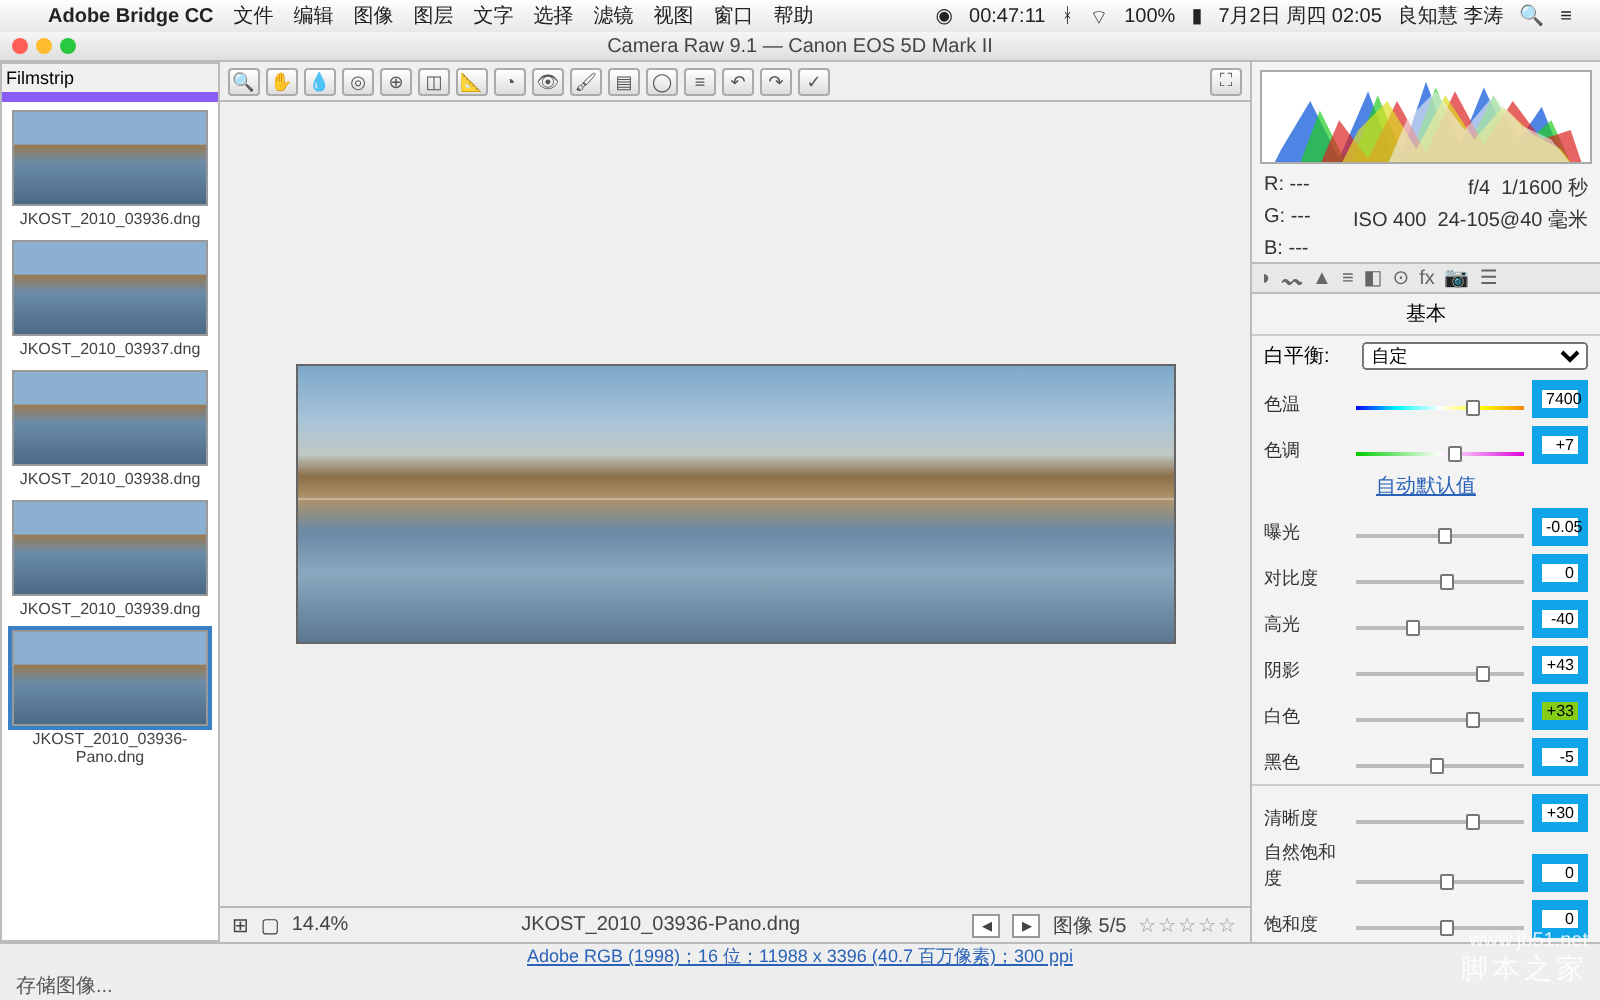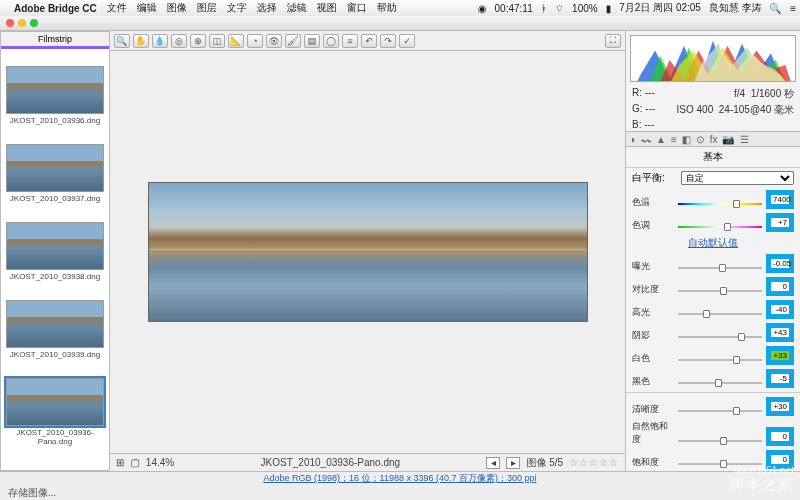"Adobe Bridge CC" .menubar { padding: 0 4px -> 0 14px }
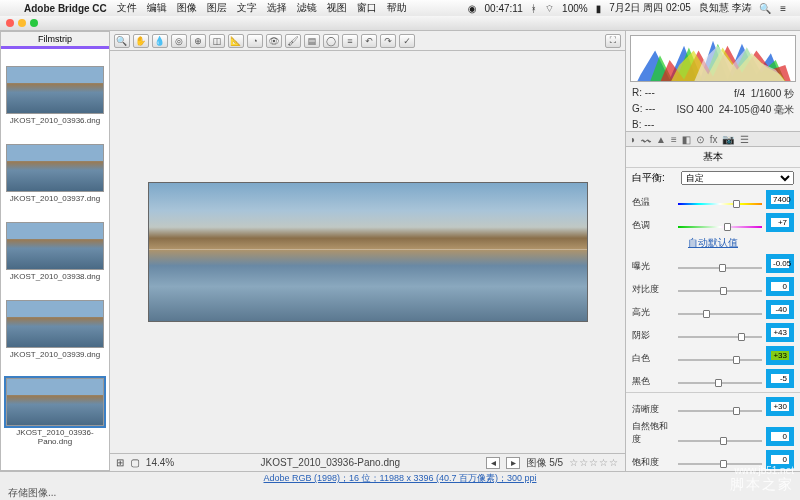"Camera Raw 9.1 — Canon" span { html: none -> <span>Camera Raw 9.1 — Canon EOS 5D Mark II</span> }
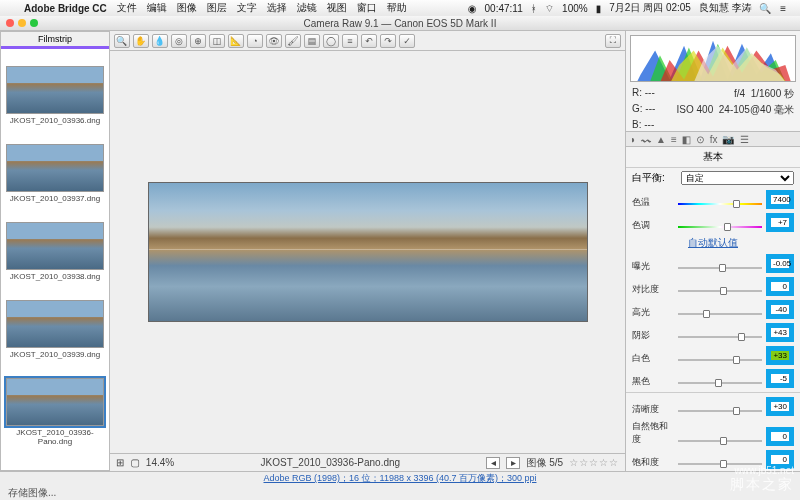"Filmstrip" .fs-head { border-bottom: 3px solid #8b5cf6 -> 5px solid #8b5cf6; text-align: center -> none }
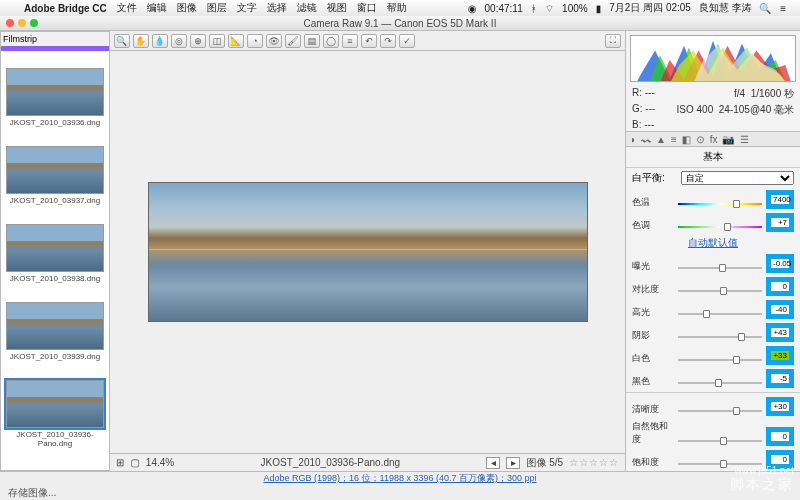"JKOST_2010_03936.dng" .thumb { margin: 15px auto 1px -> 2px auto 1px }
